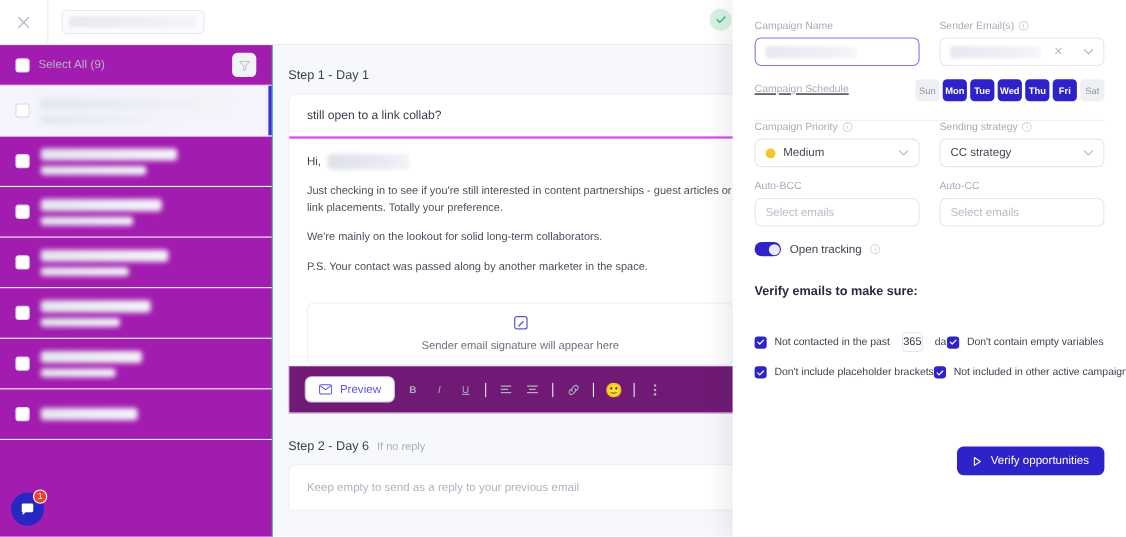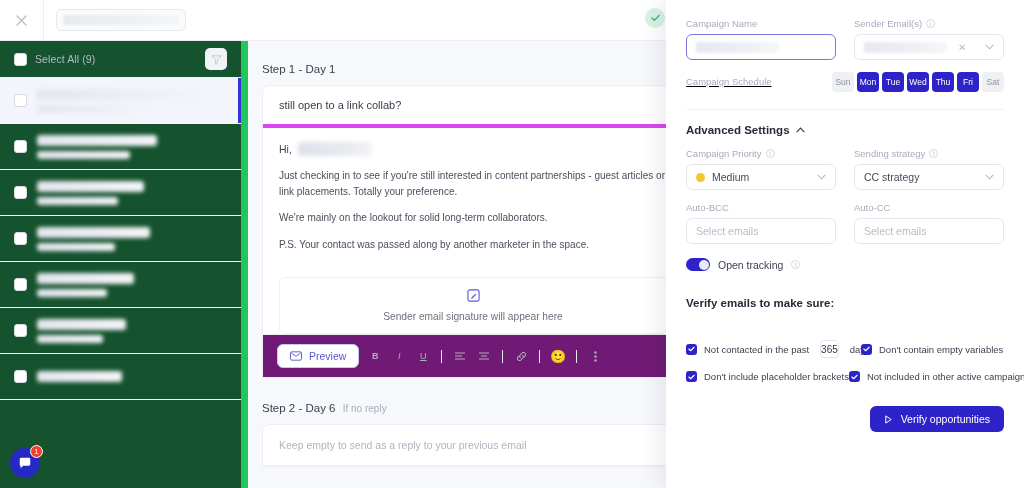"Select All (9)" .listpanel { background: #14532d -> #a21caf; border-right: 7px solid #22c55e -> 1px solid #22c55e }
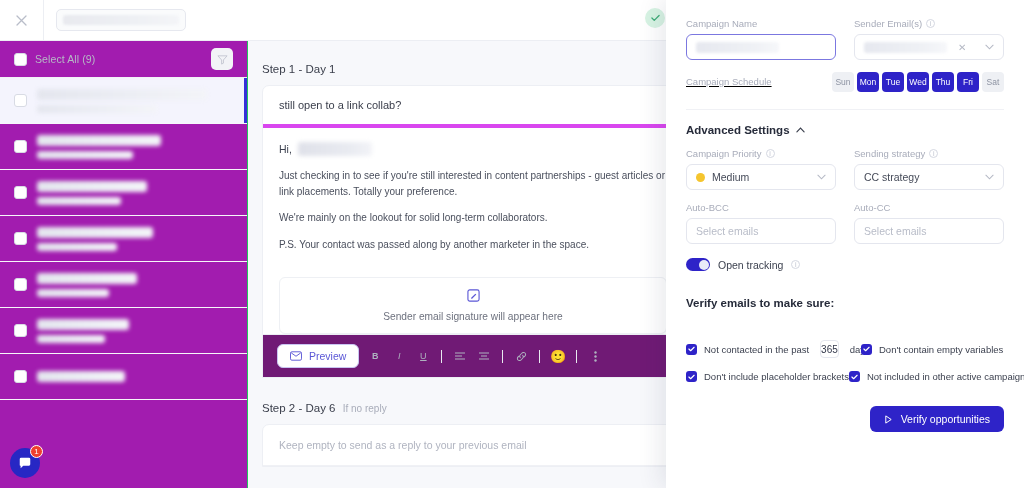"Mon" .day.on { font-weight: none -> bold }
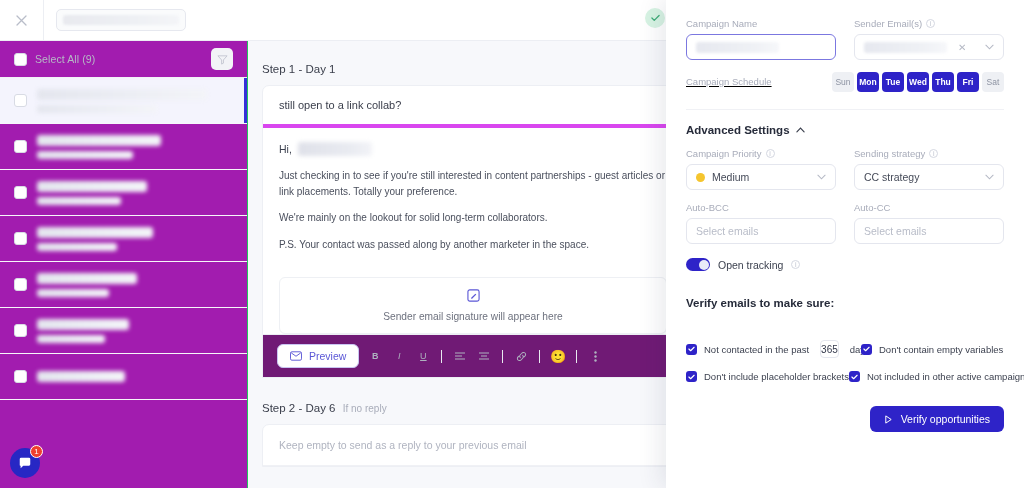"still open to a link" .mail-subject { border-bottom: 4px solid #d946ef -> 2px solid #d946ef }
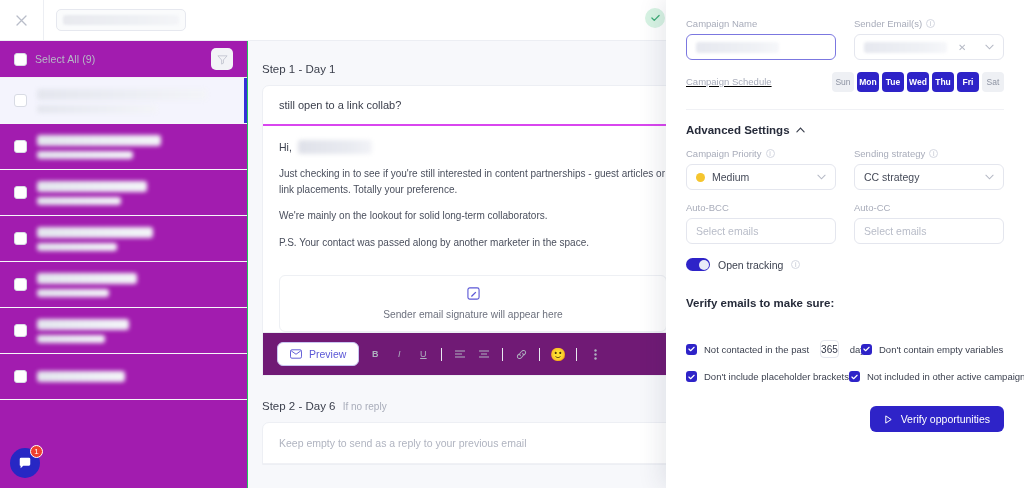"Advanced Settings" div.adv-head { html: <div> <span>Advanced Settings</span> <svg> <path></path> </svg> </div> -> none }
